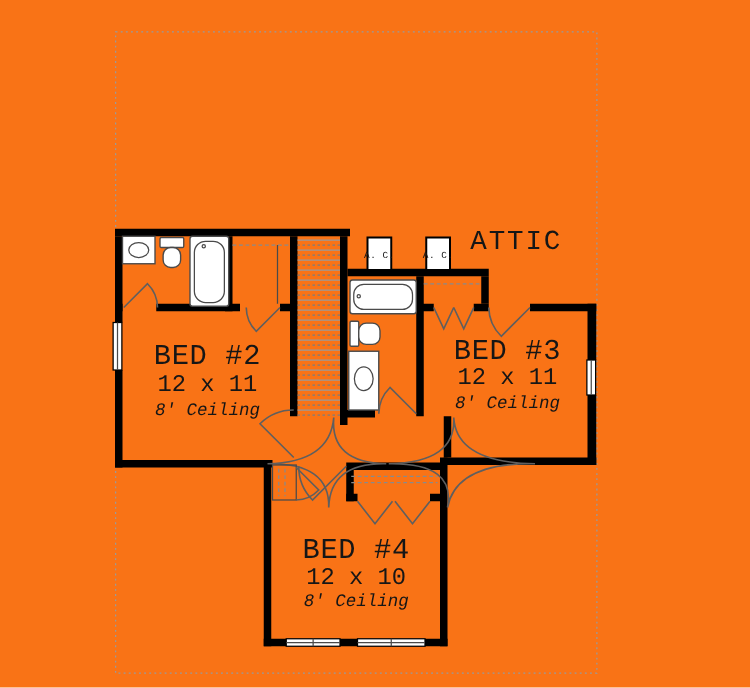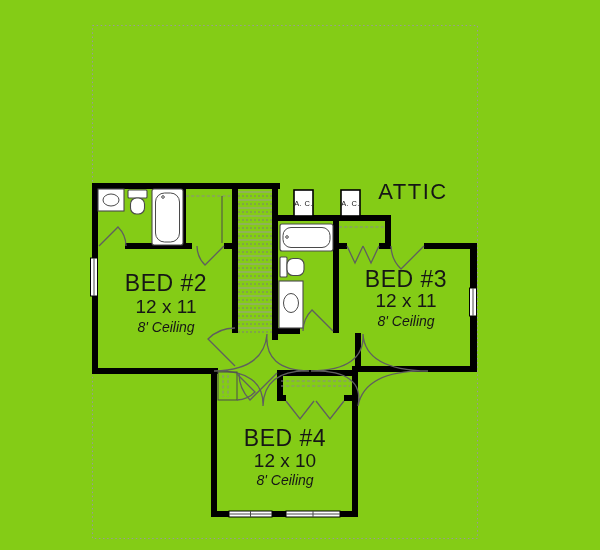"A. C." .stage { background: #84cc16 -> #f97316; font-family: Liberation Sans, sans-serif -> Liberation Mono, monospace }
